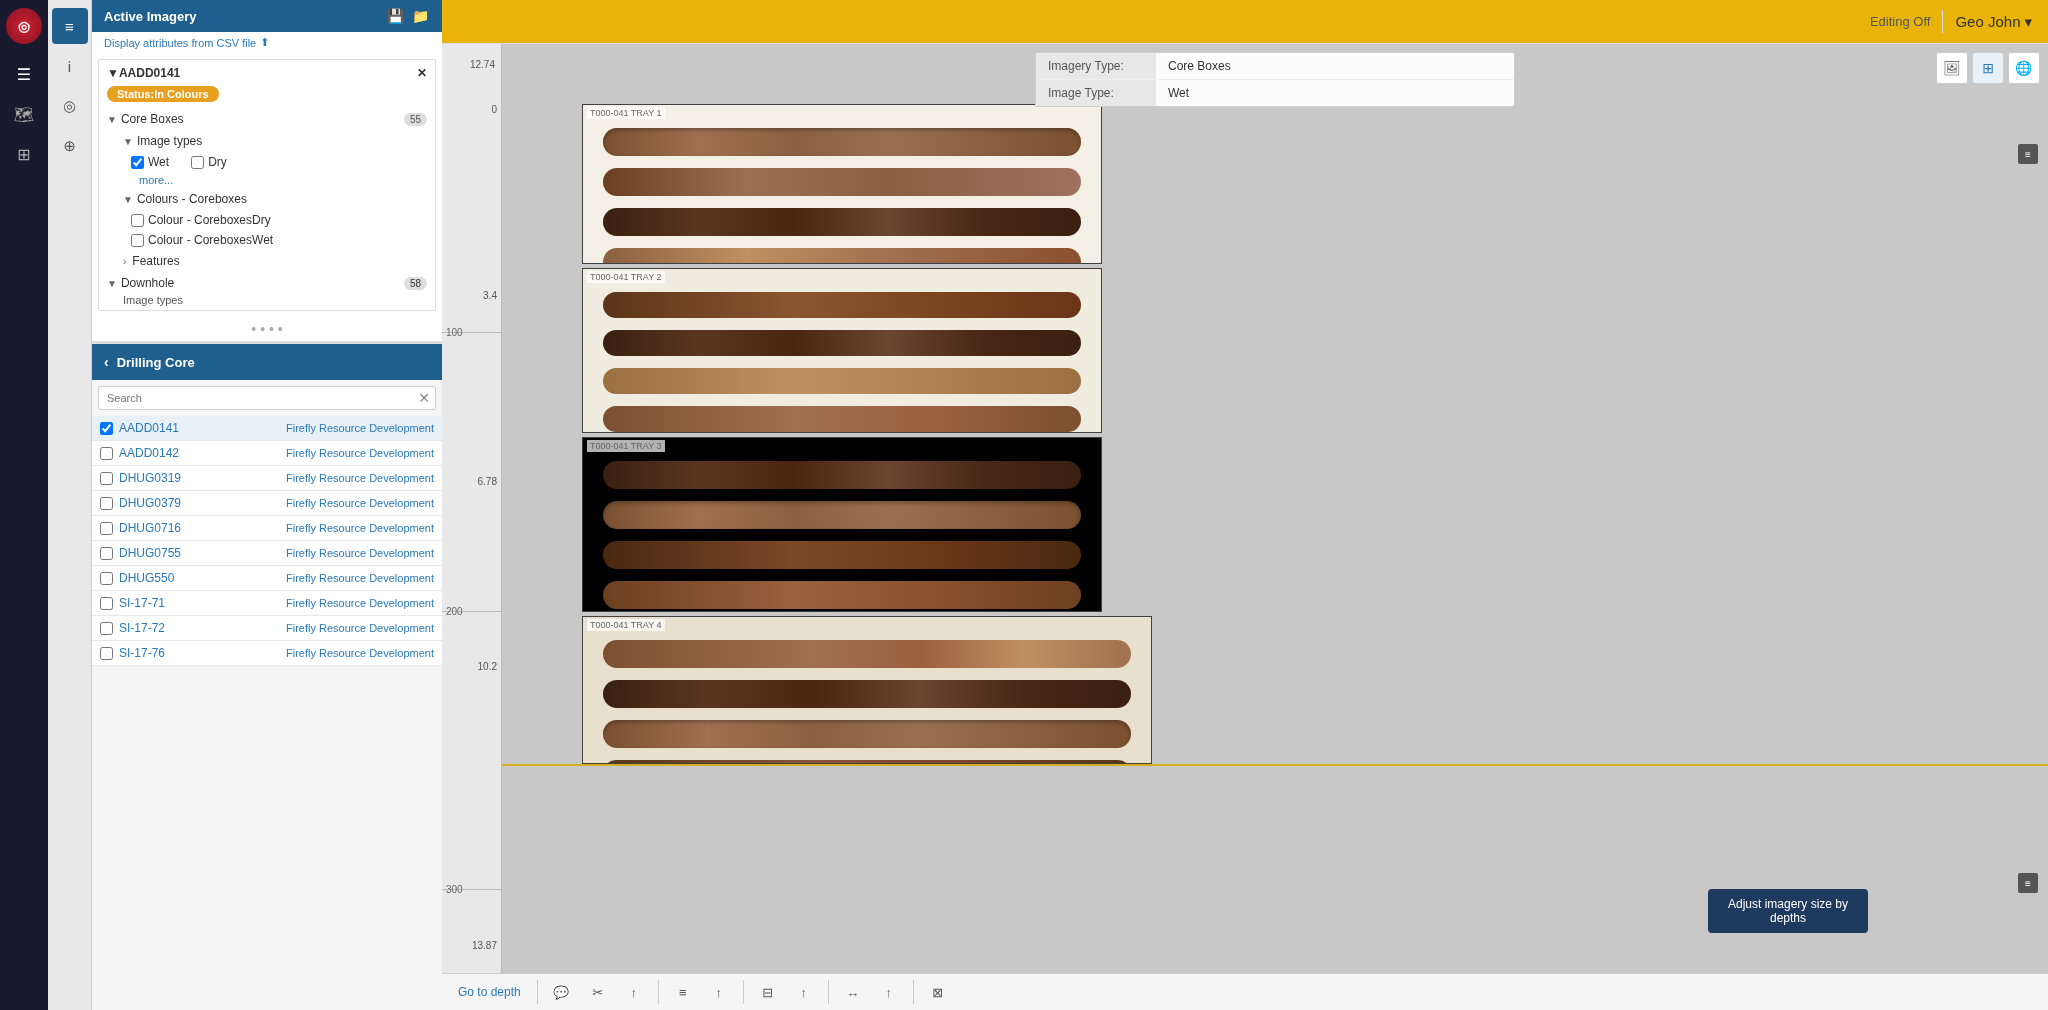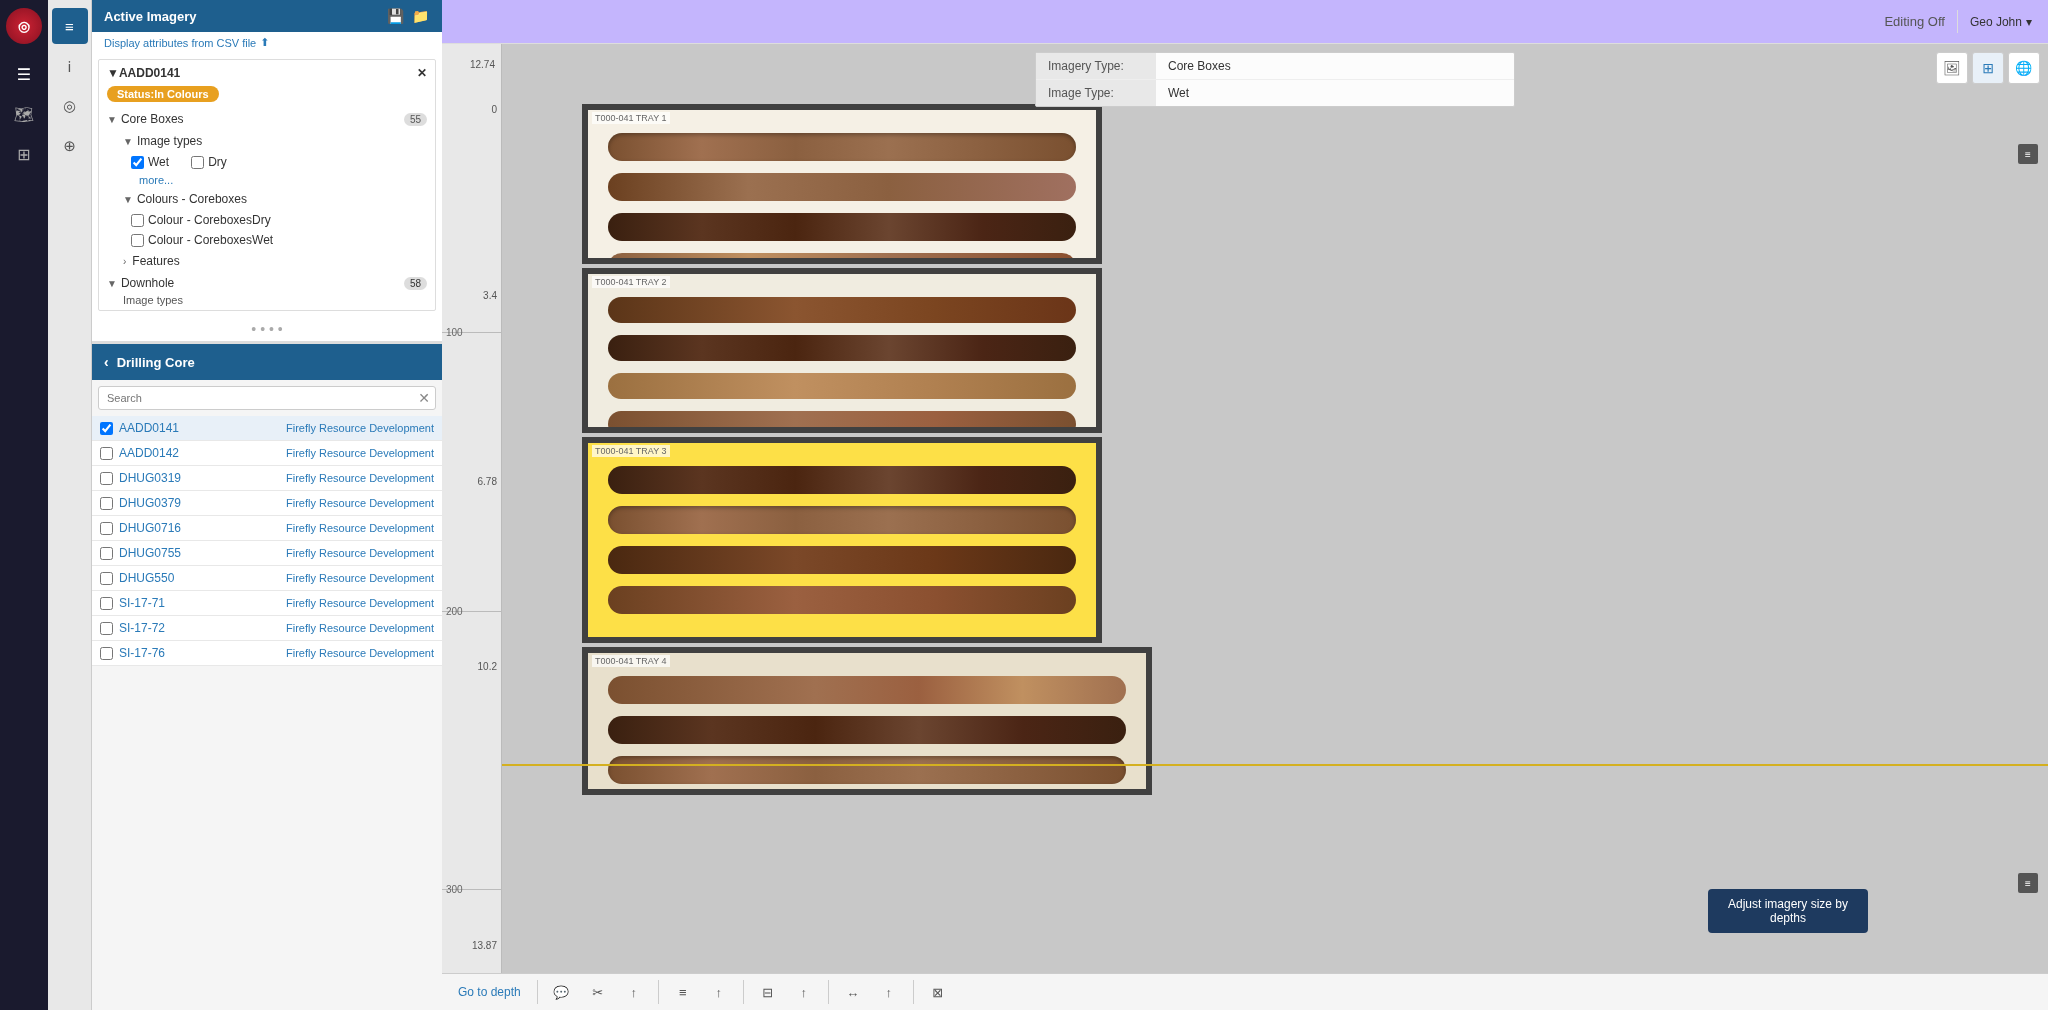"Editing Off" .top-bar { background: #c4b5fd -> #eab308 }
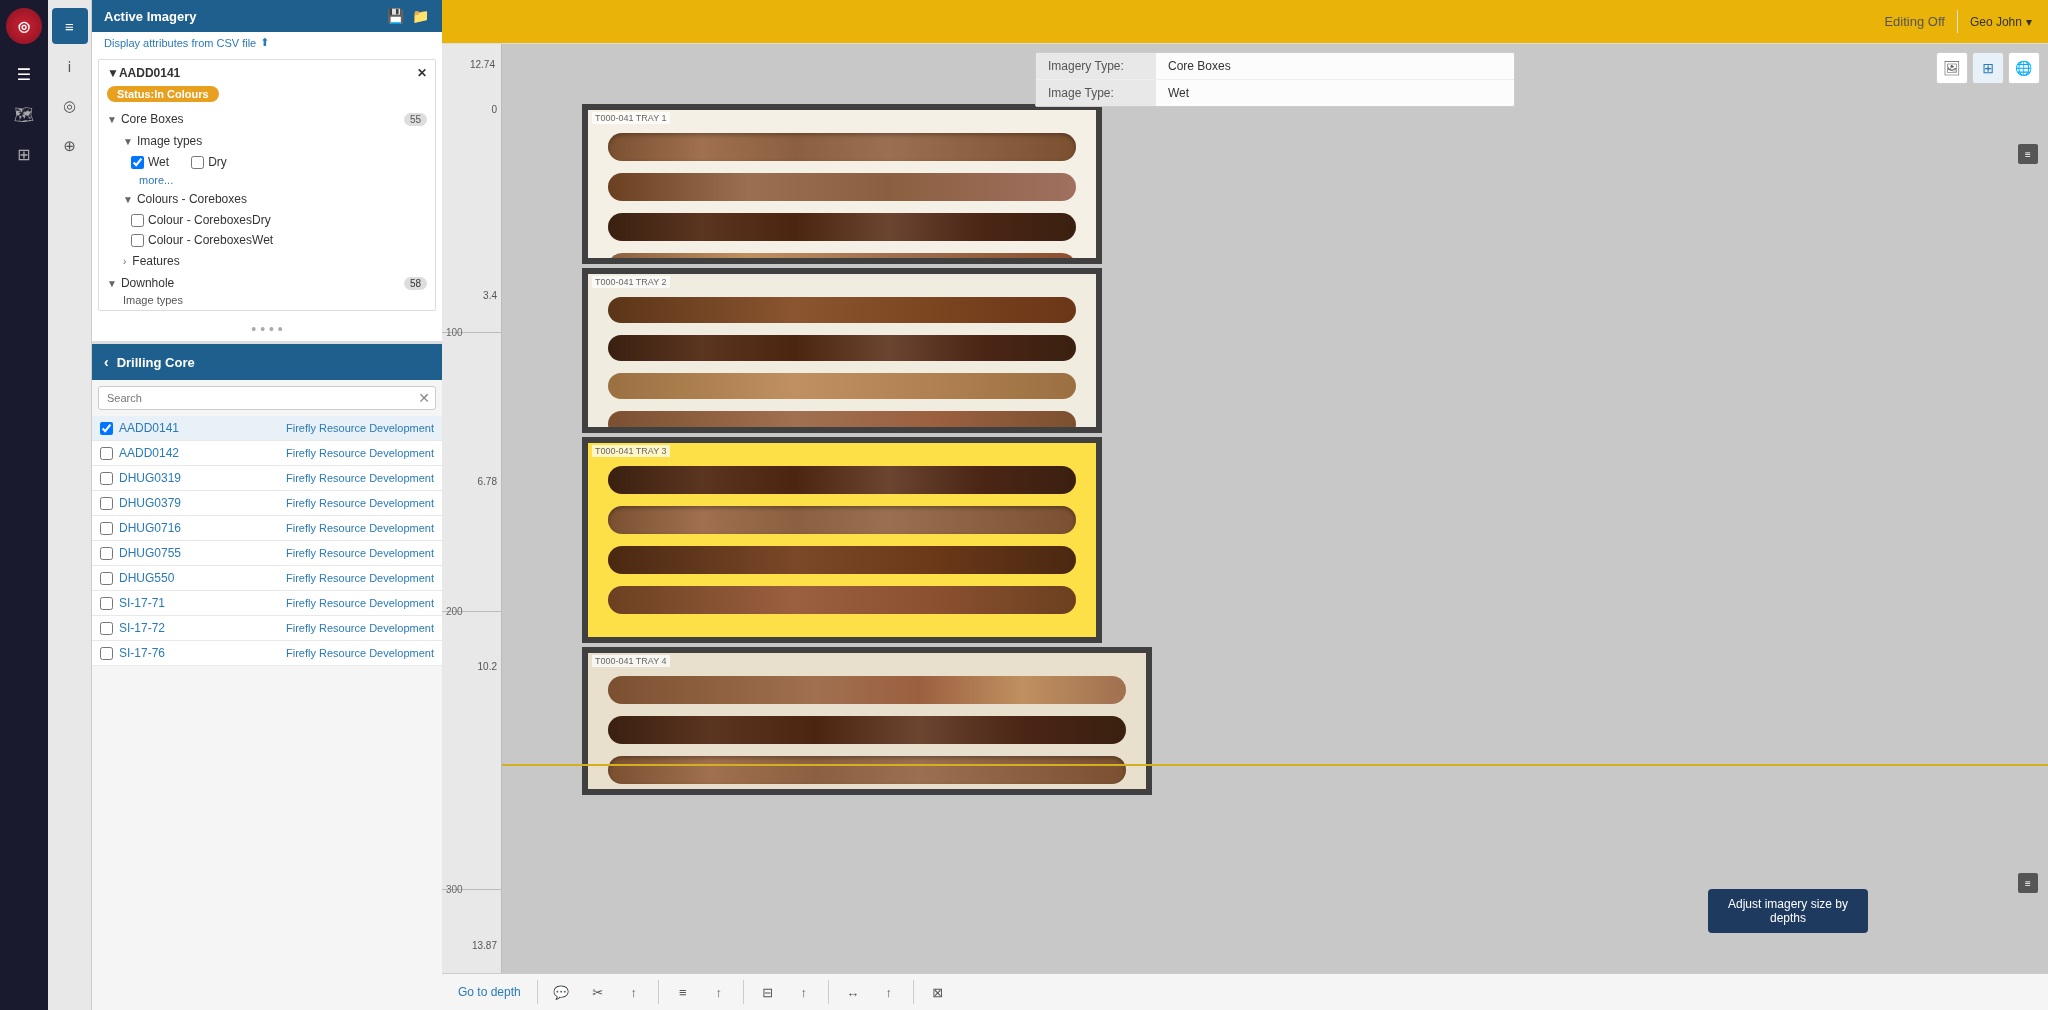"Geo John" .geo-john { font-size: 12px -> 15px }
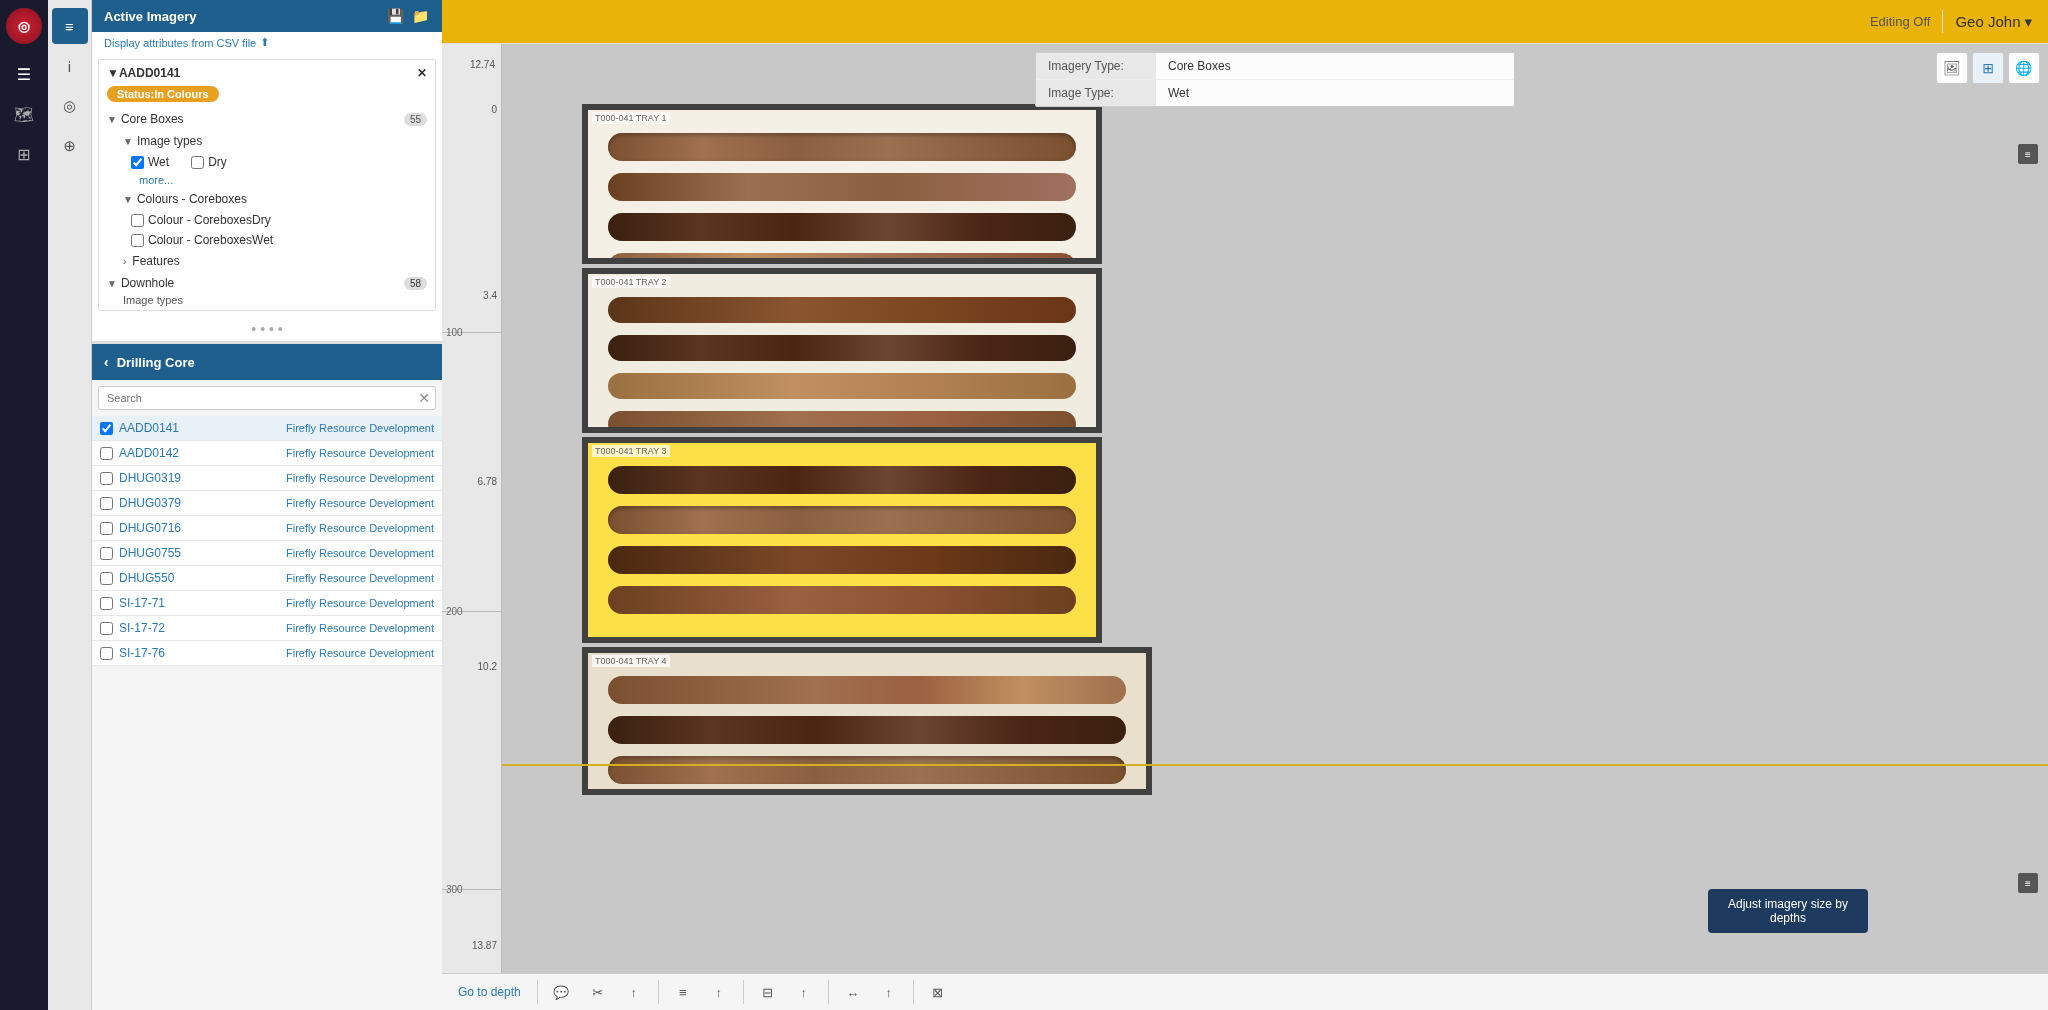"T000-041 TRAY 1" .core-image-block { border: 6px solid #404040 -> 1px solid #404040 }
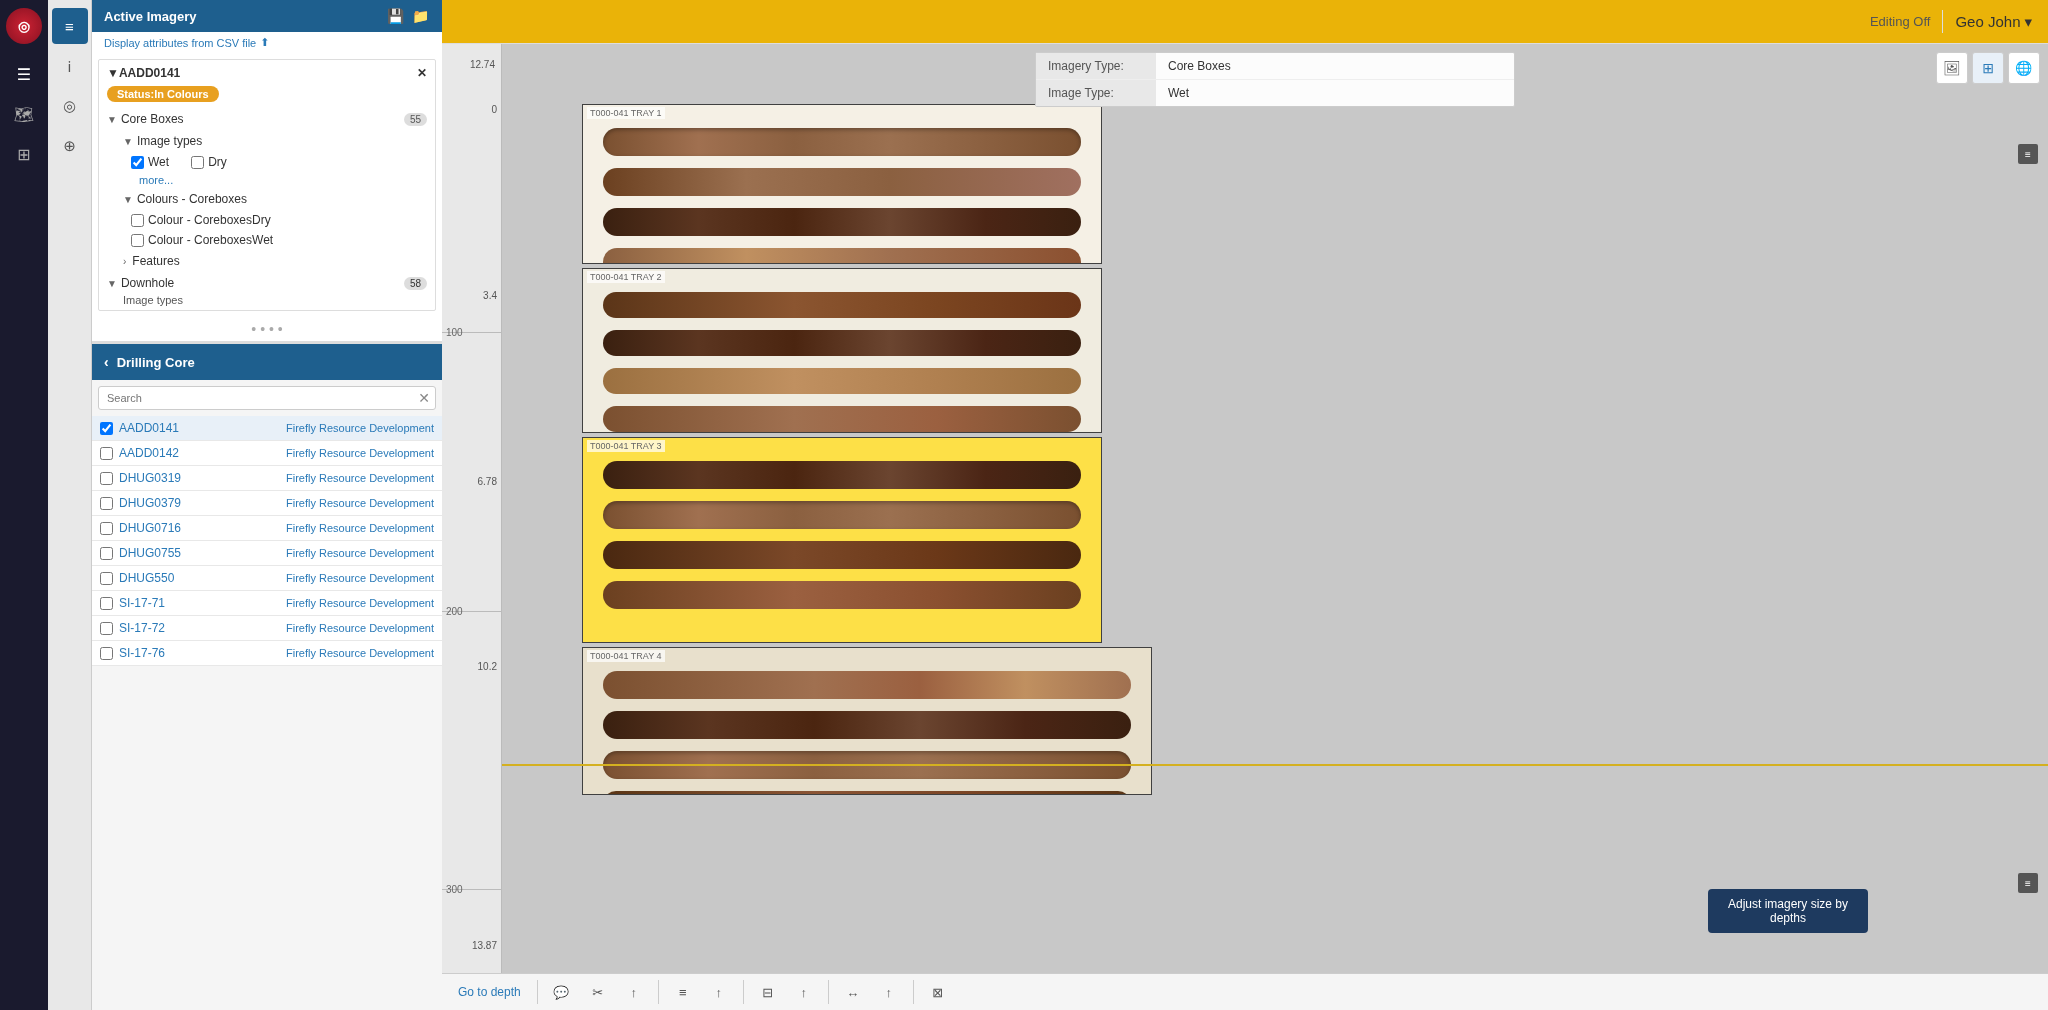"T000-041 TRAY 3" div.core-image-block { background: #fde047 -> #000000; height: 206px -> 175px }
